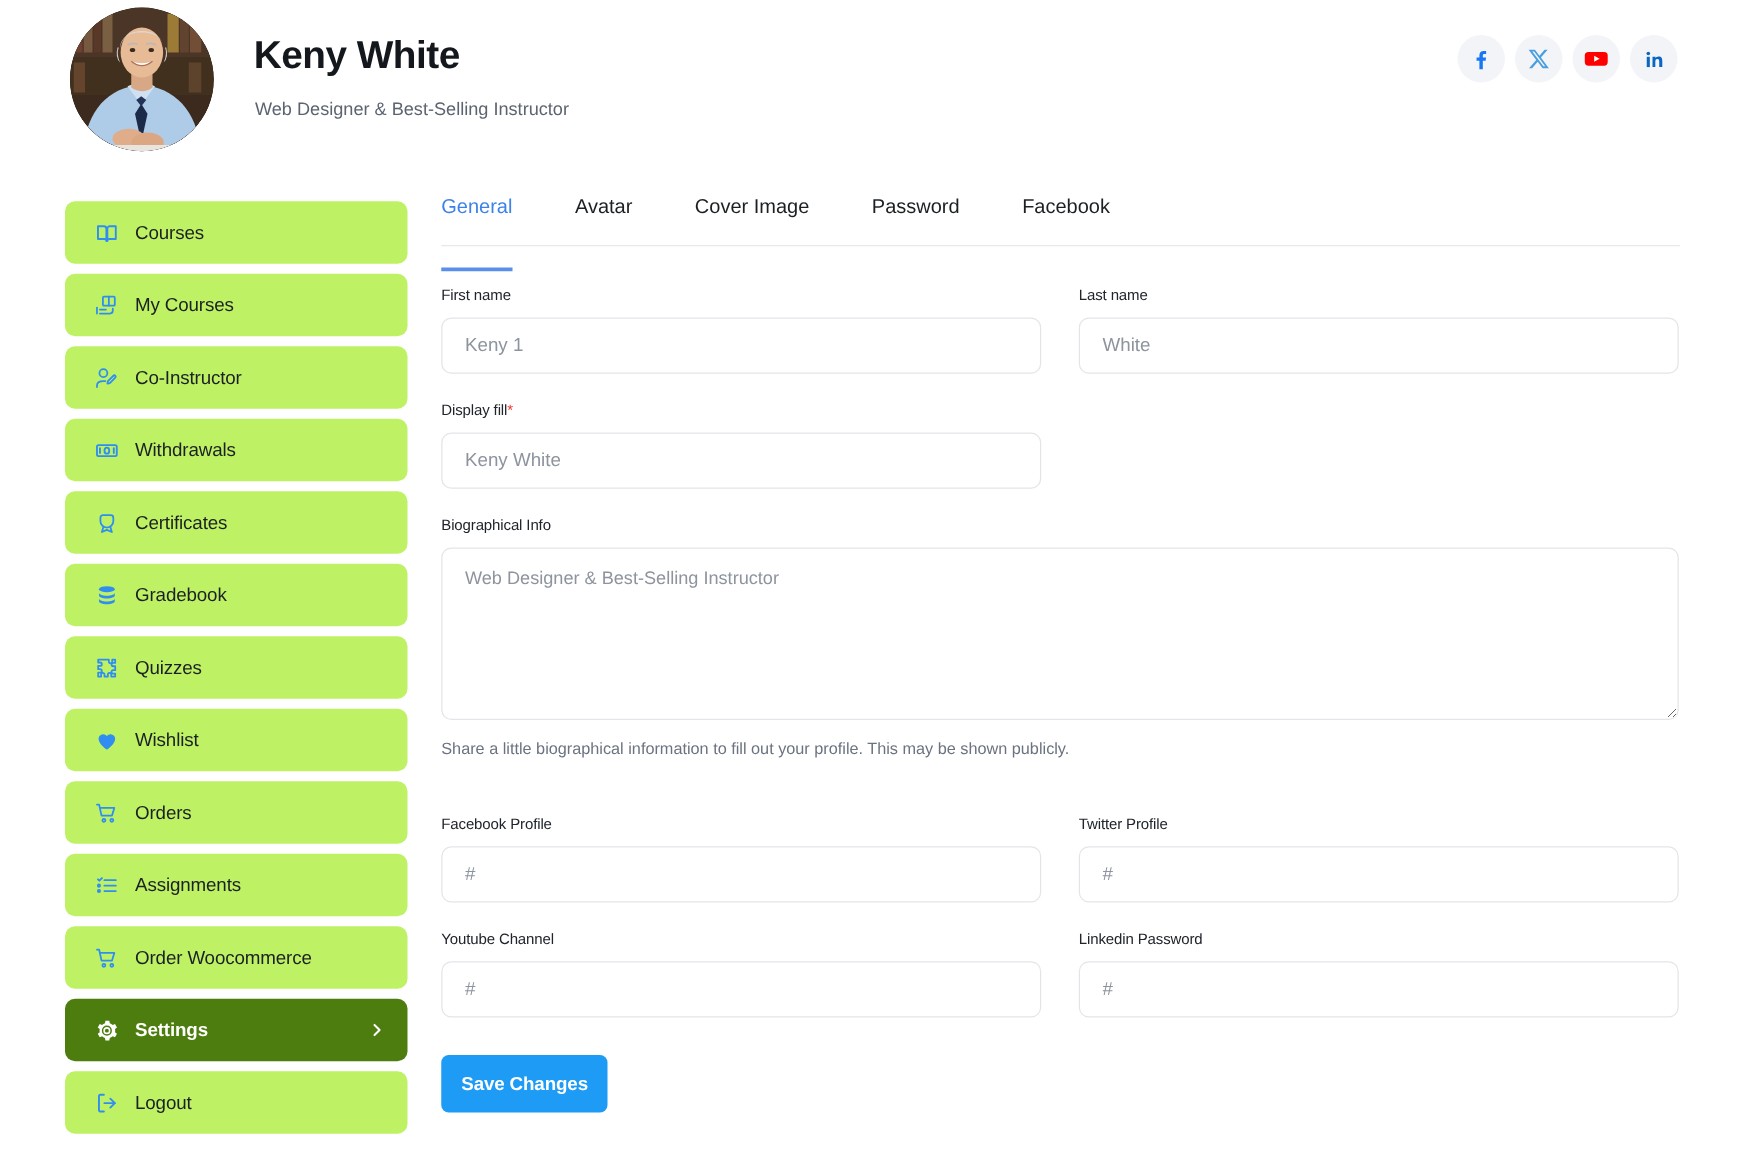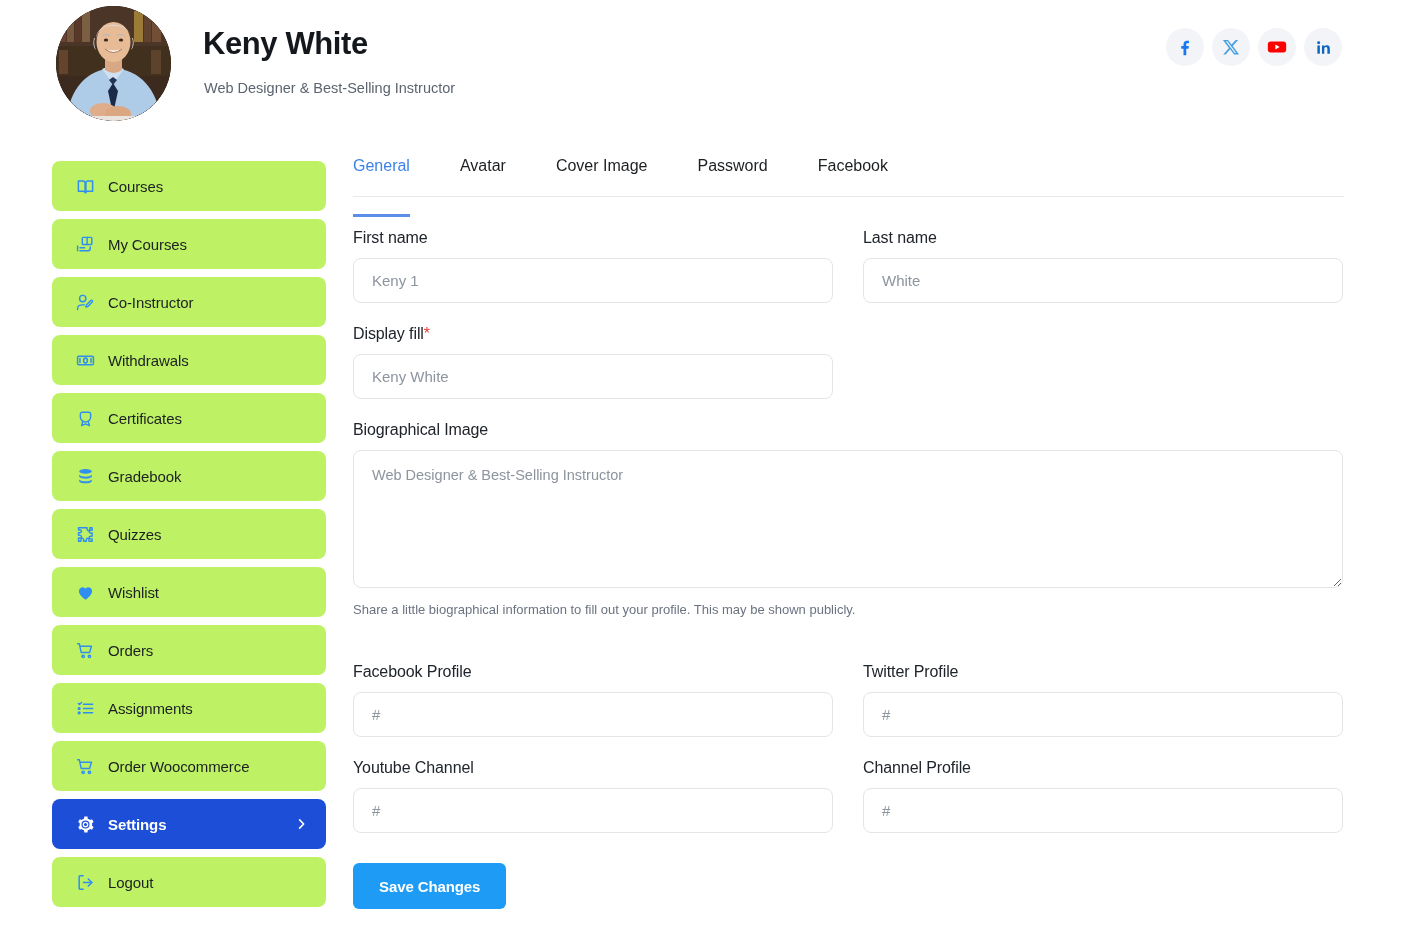"First name" .fld-label { font-size: 16px -> 12px }
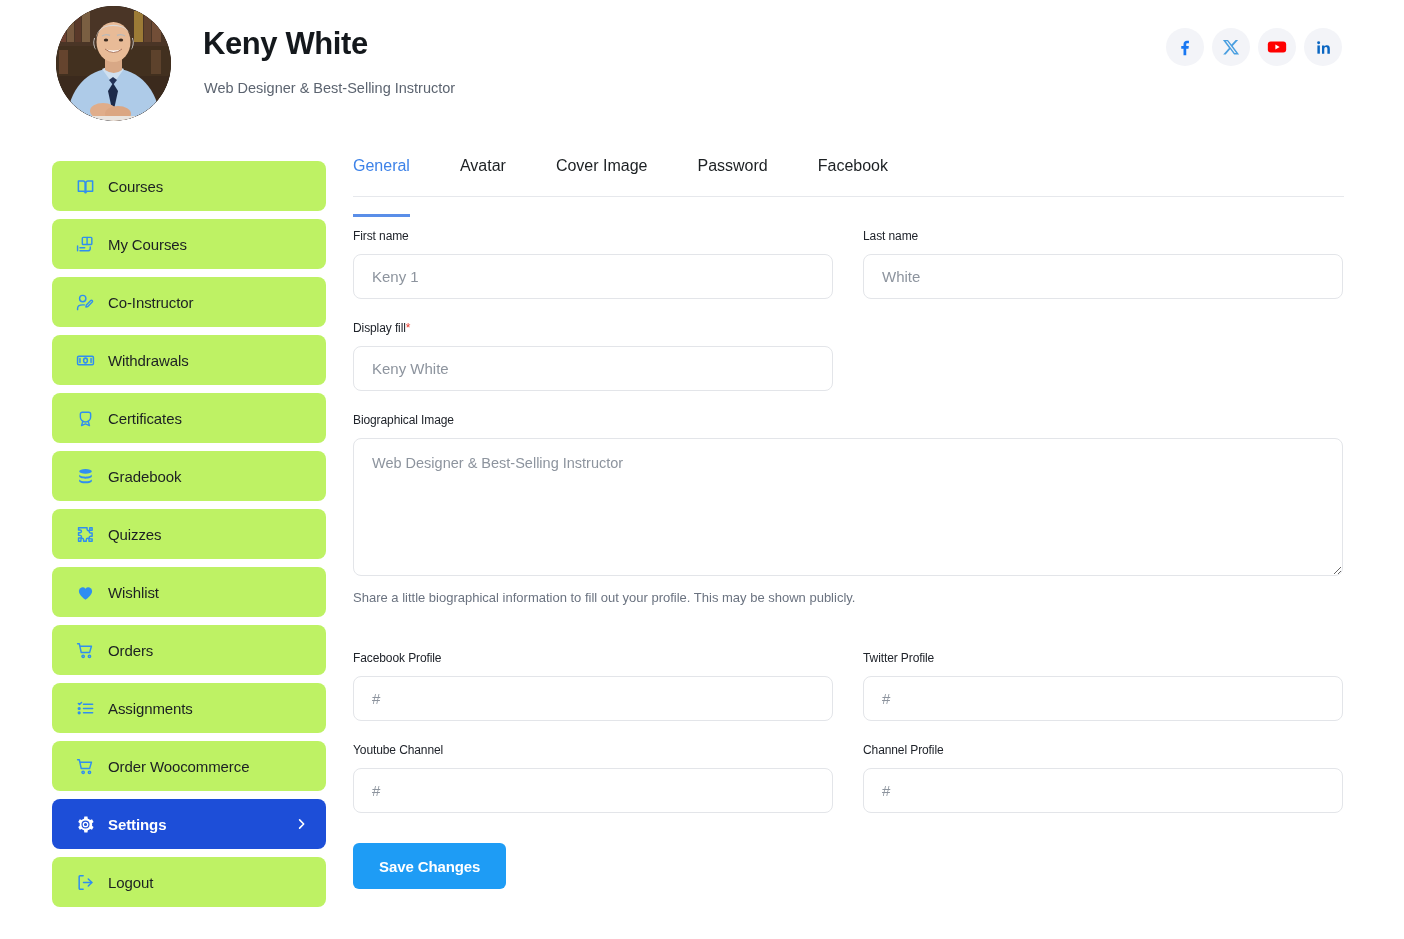"Biographical Image" label.fld-label { text: Image -> Info }
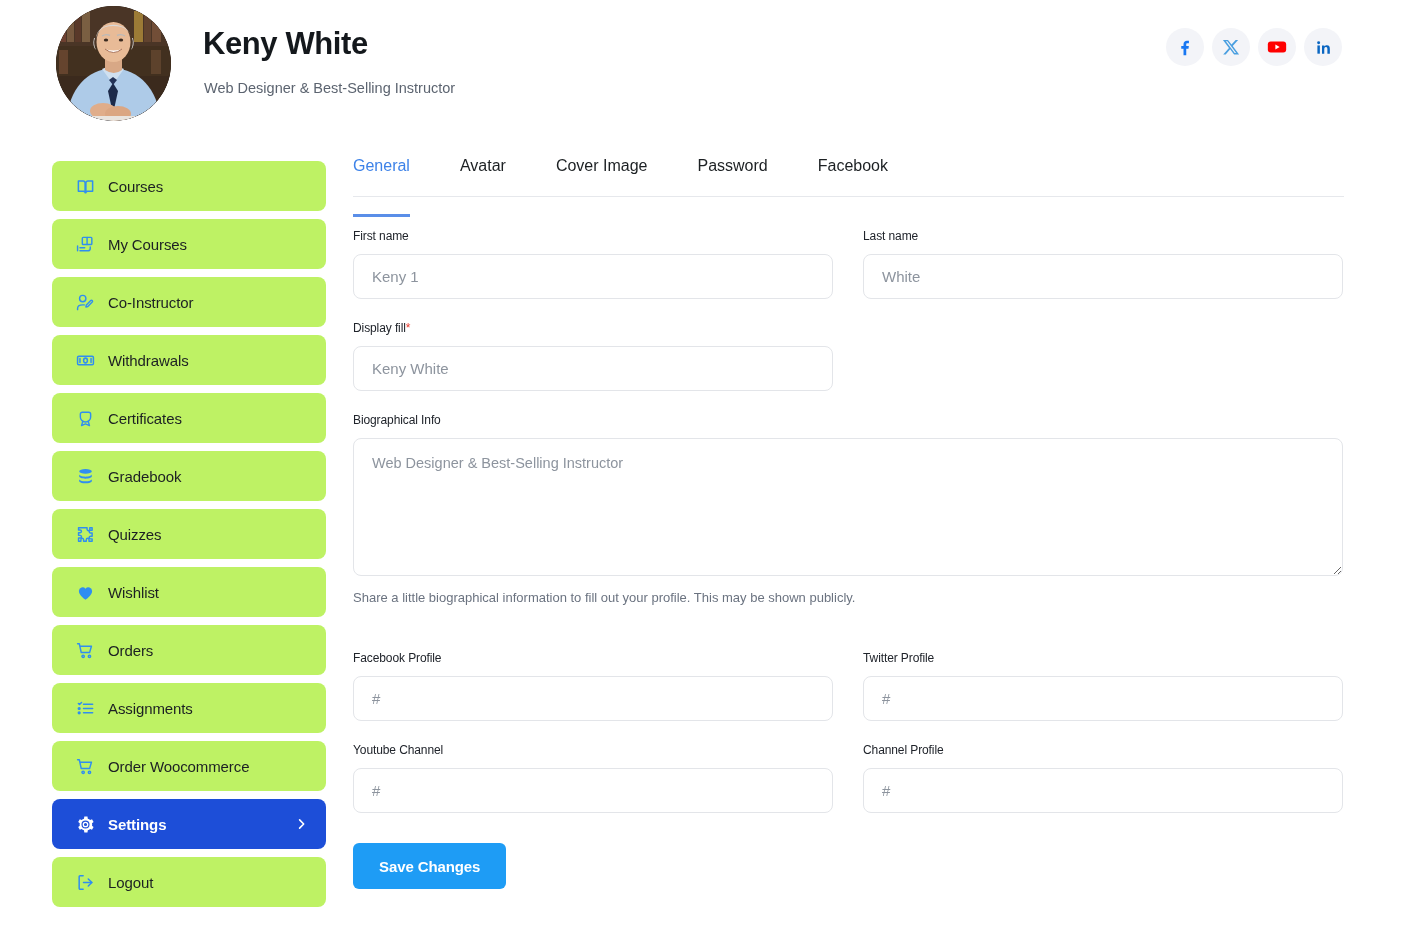"Channel Profile" label.fld-label { text: Channel Profile -> Linkedin Password }
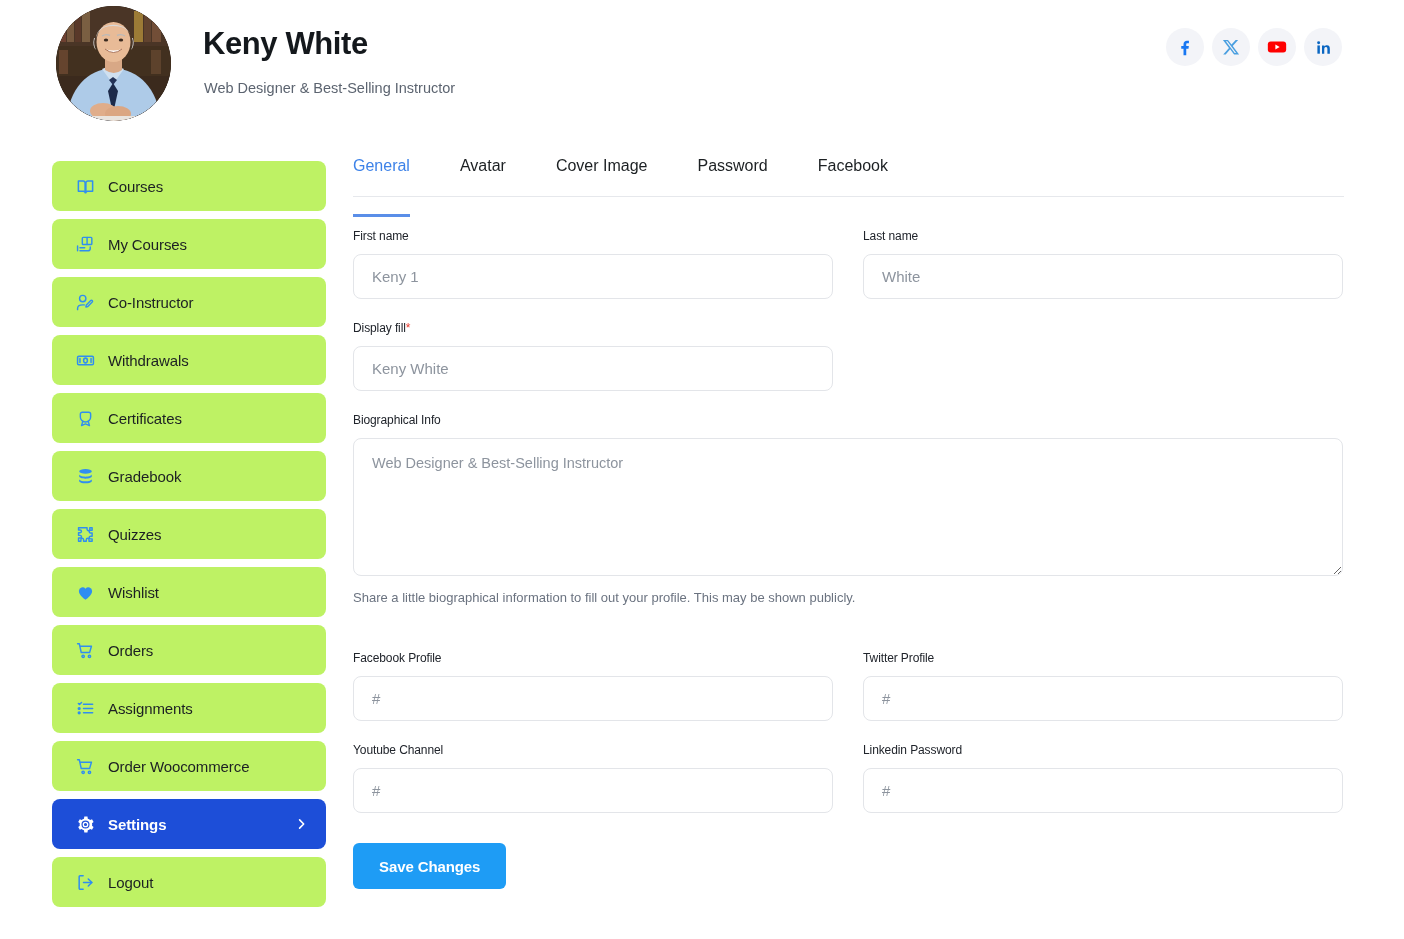"Settings" .nav-item.active { background: #1d4ed8 -> #4d7c0f }
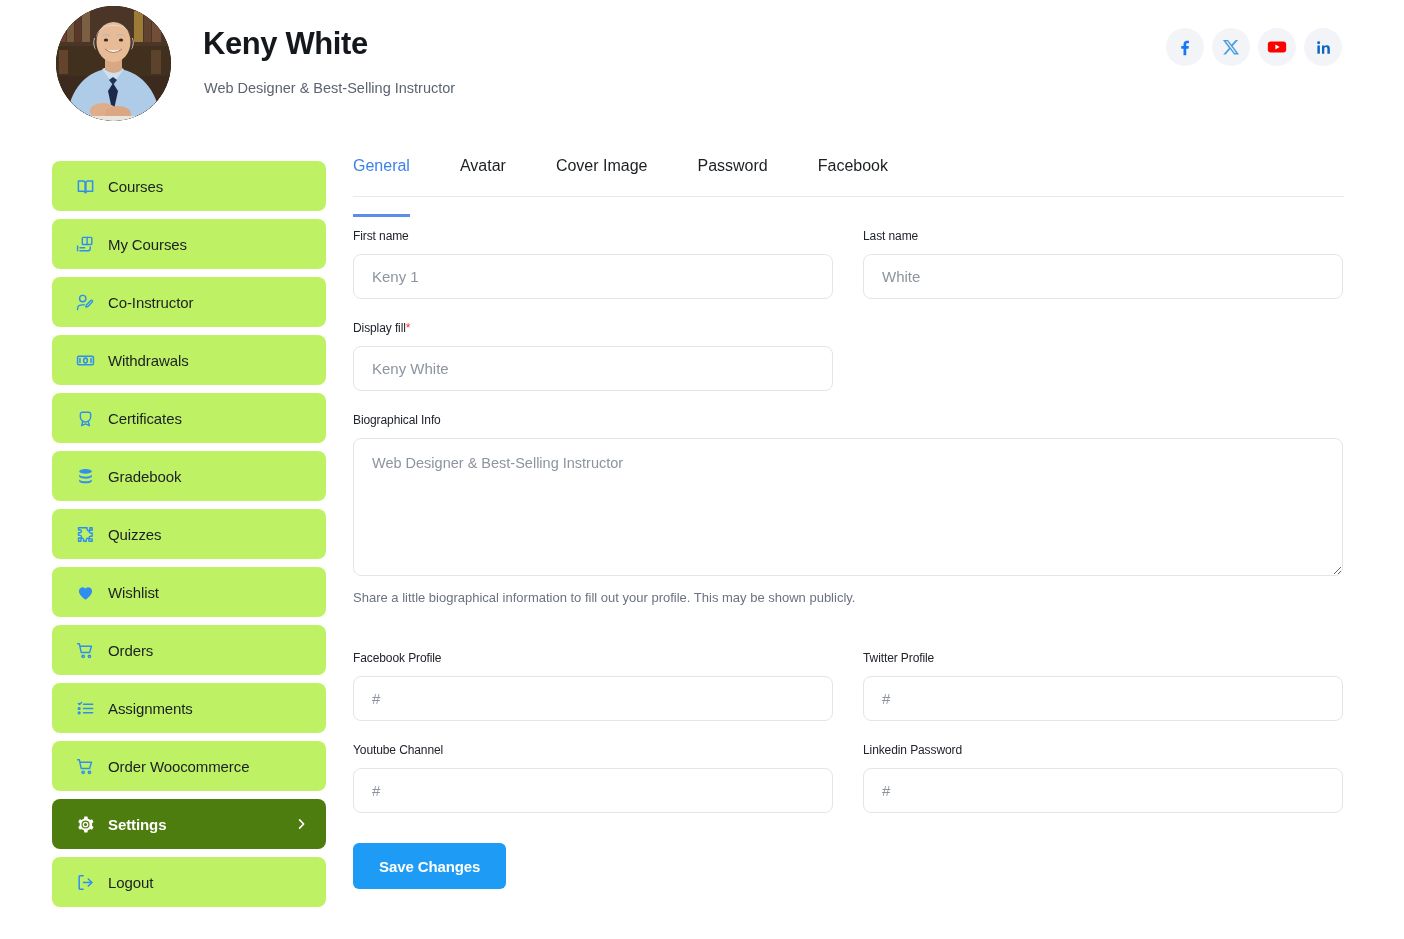"Save Changes" .save-btn { padding: 0 26px -> 0 16px }
